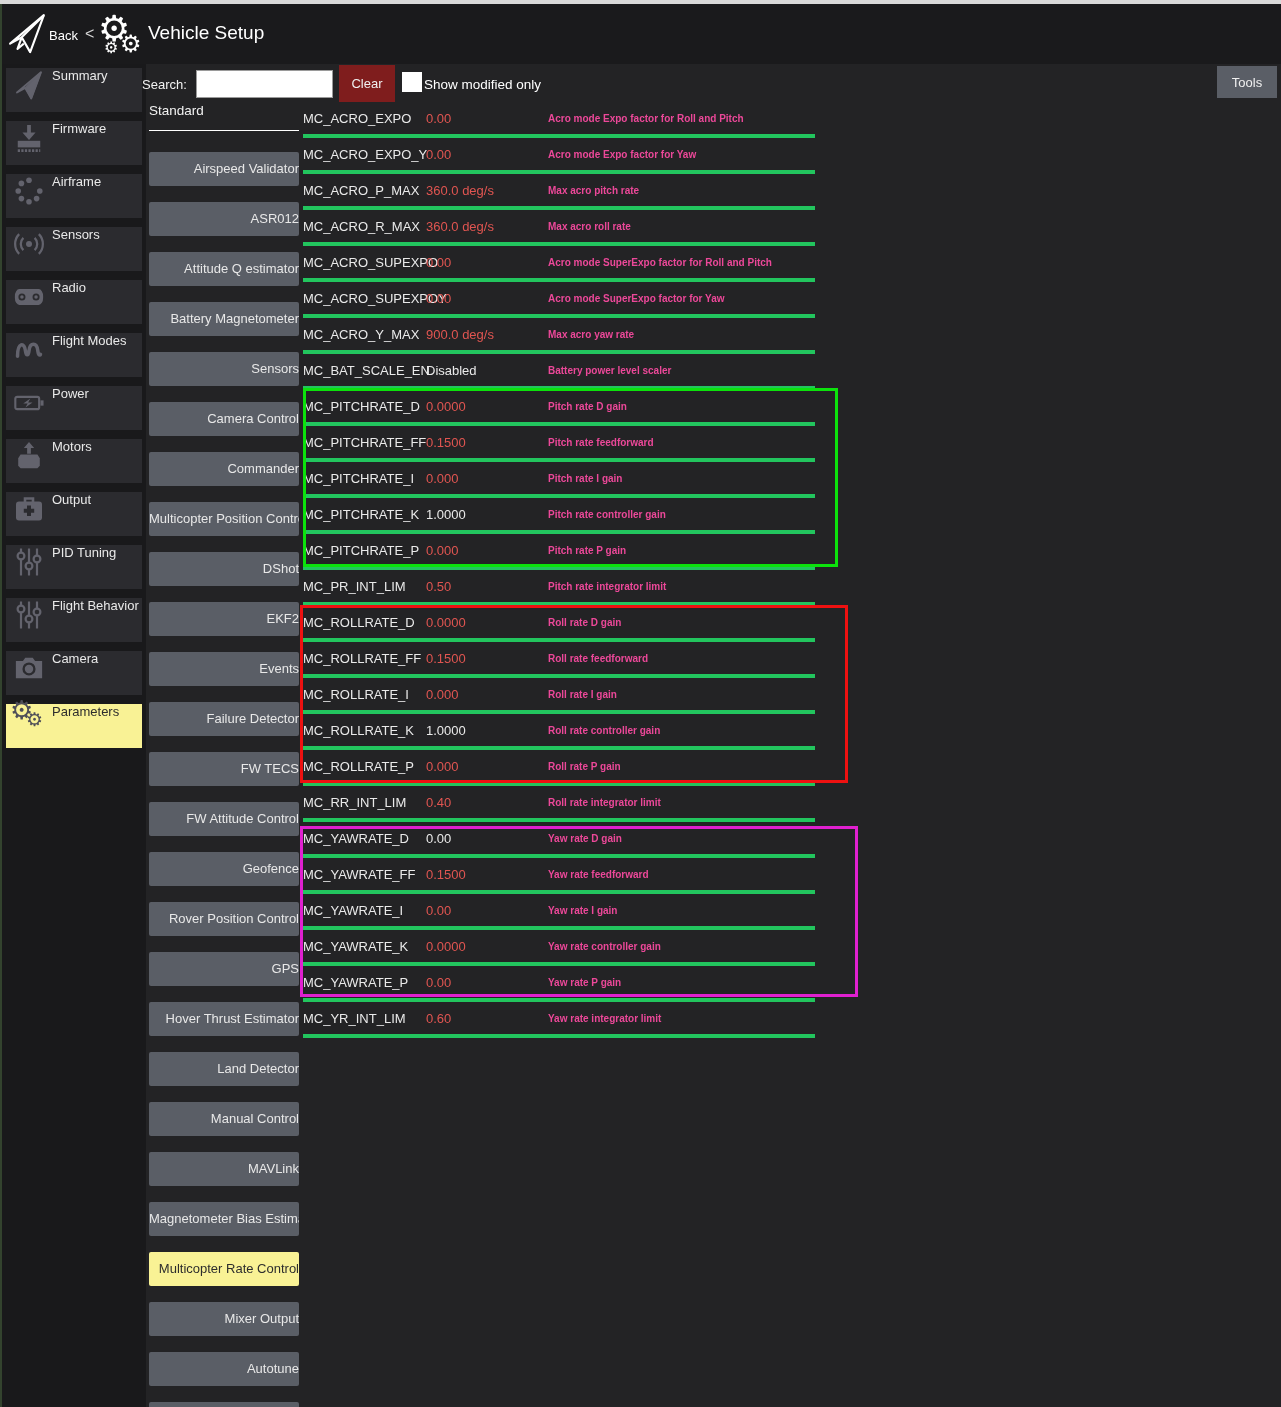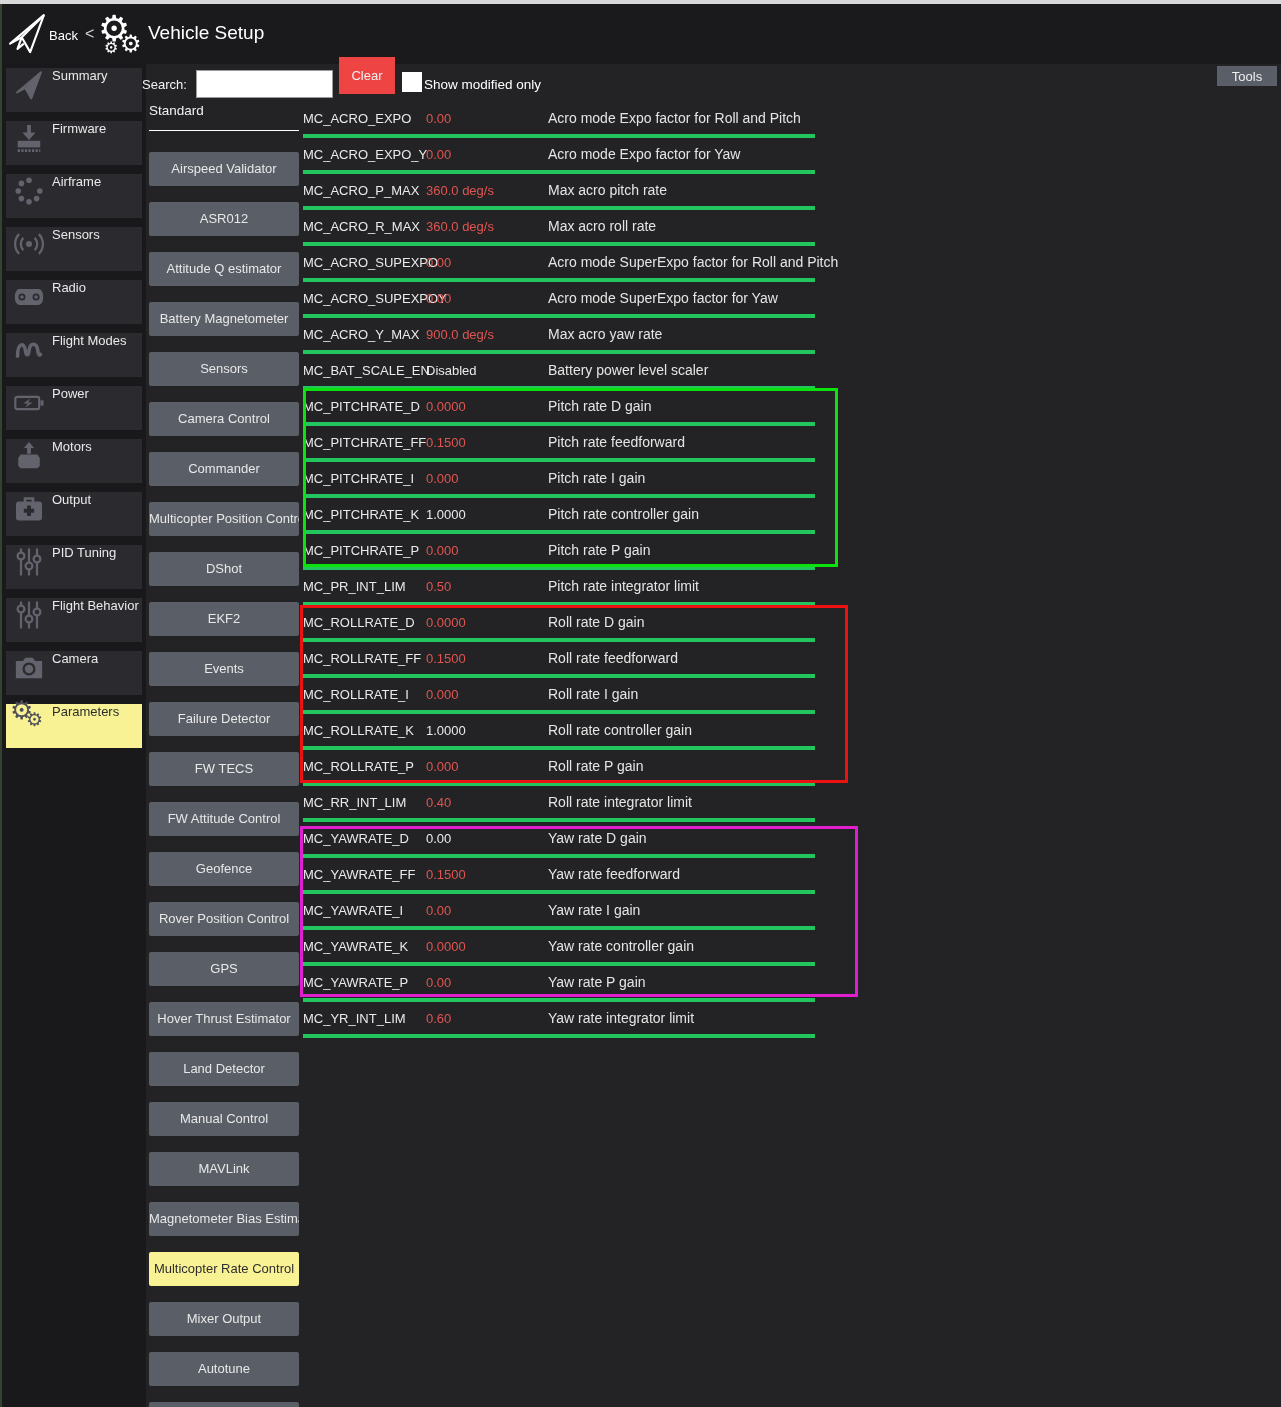"Clear" .clear-btn { background: #ef4444 -> #7f1d1d; top: 57px -> 65px }
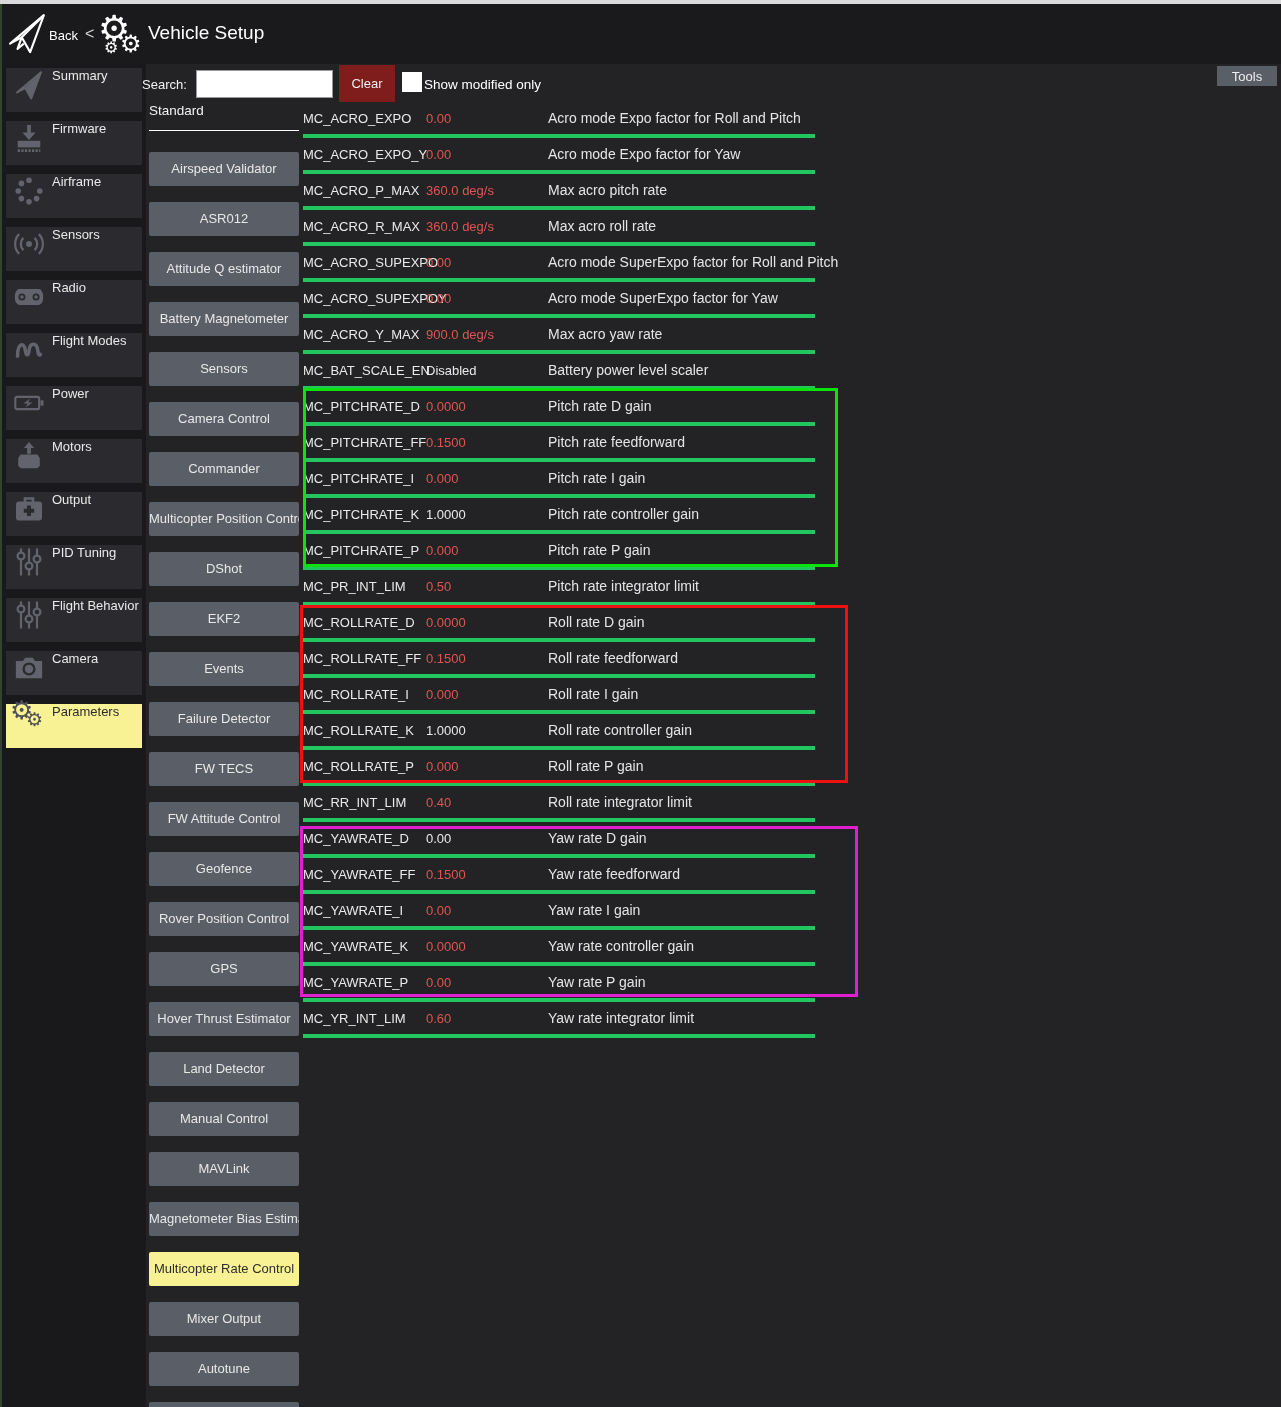"Tools" .tools-btn { height: 20px -> 32px }
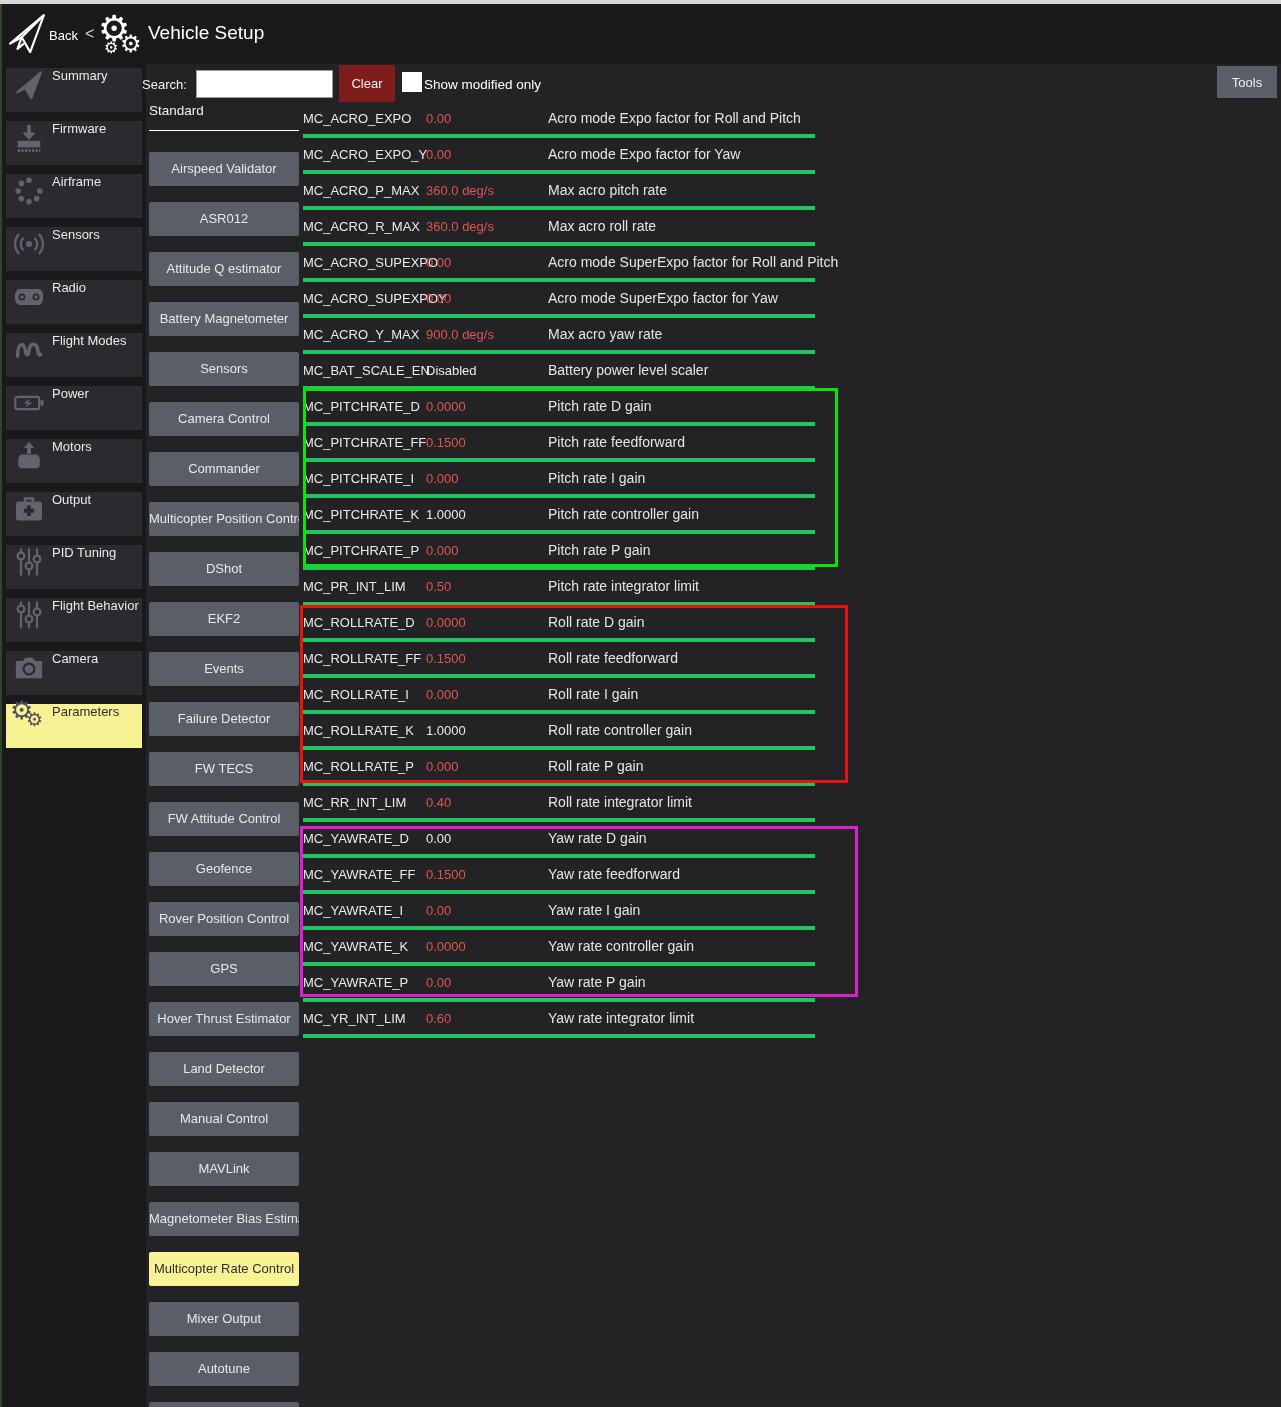"Acro mode Expo factor for" .param-desc { color: #e5e5e5 -> #ec4899; font-size: 14px -> 10px; font-weight: none -> bold }
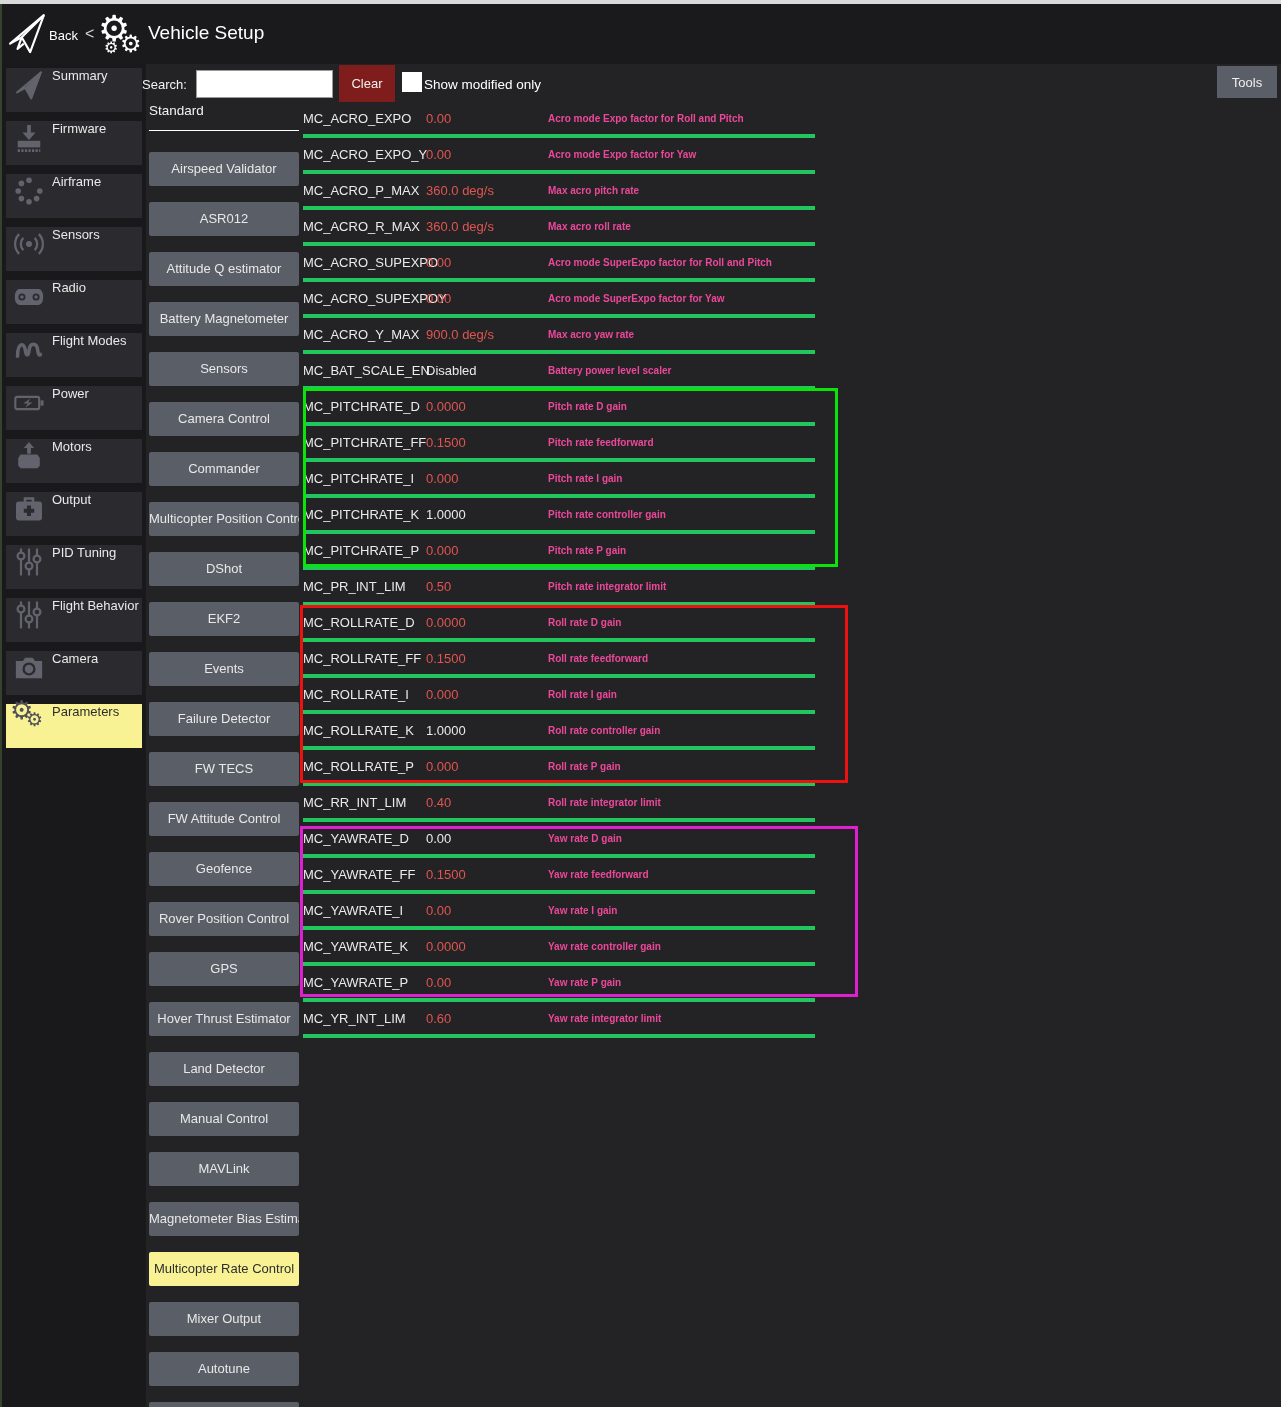"Airspeed Validator" .group-btn { text-align: center -> right }
